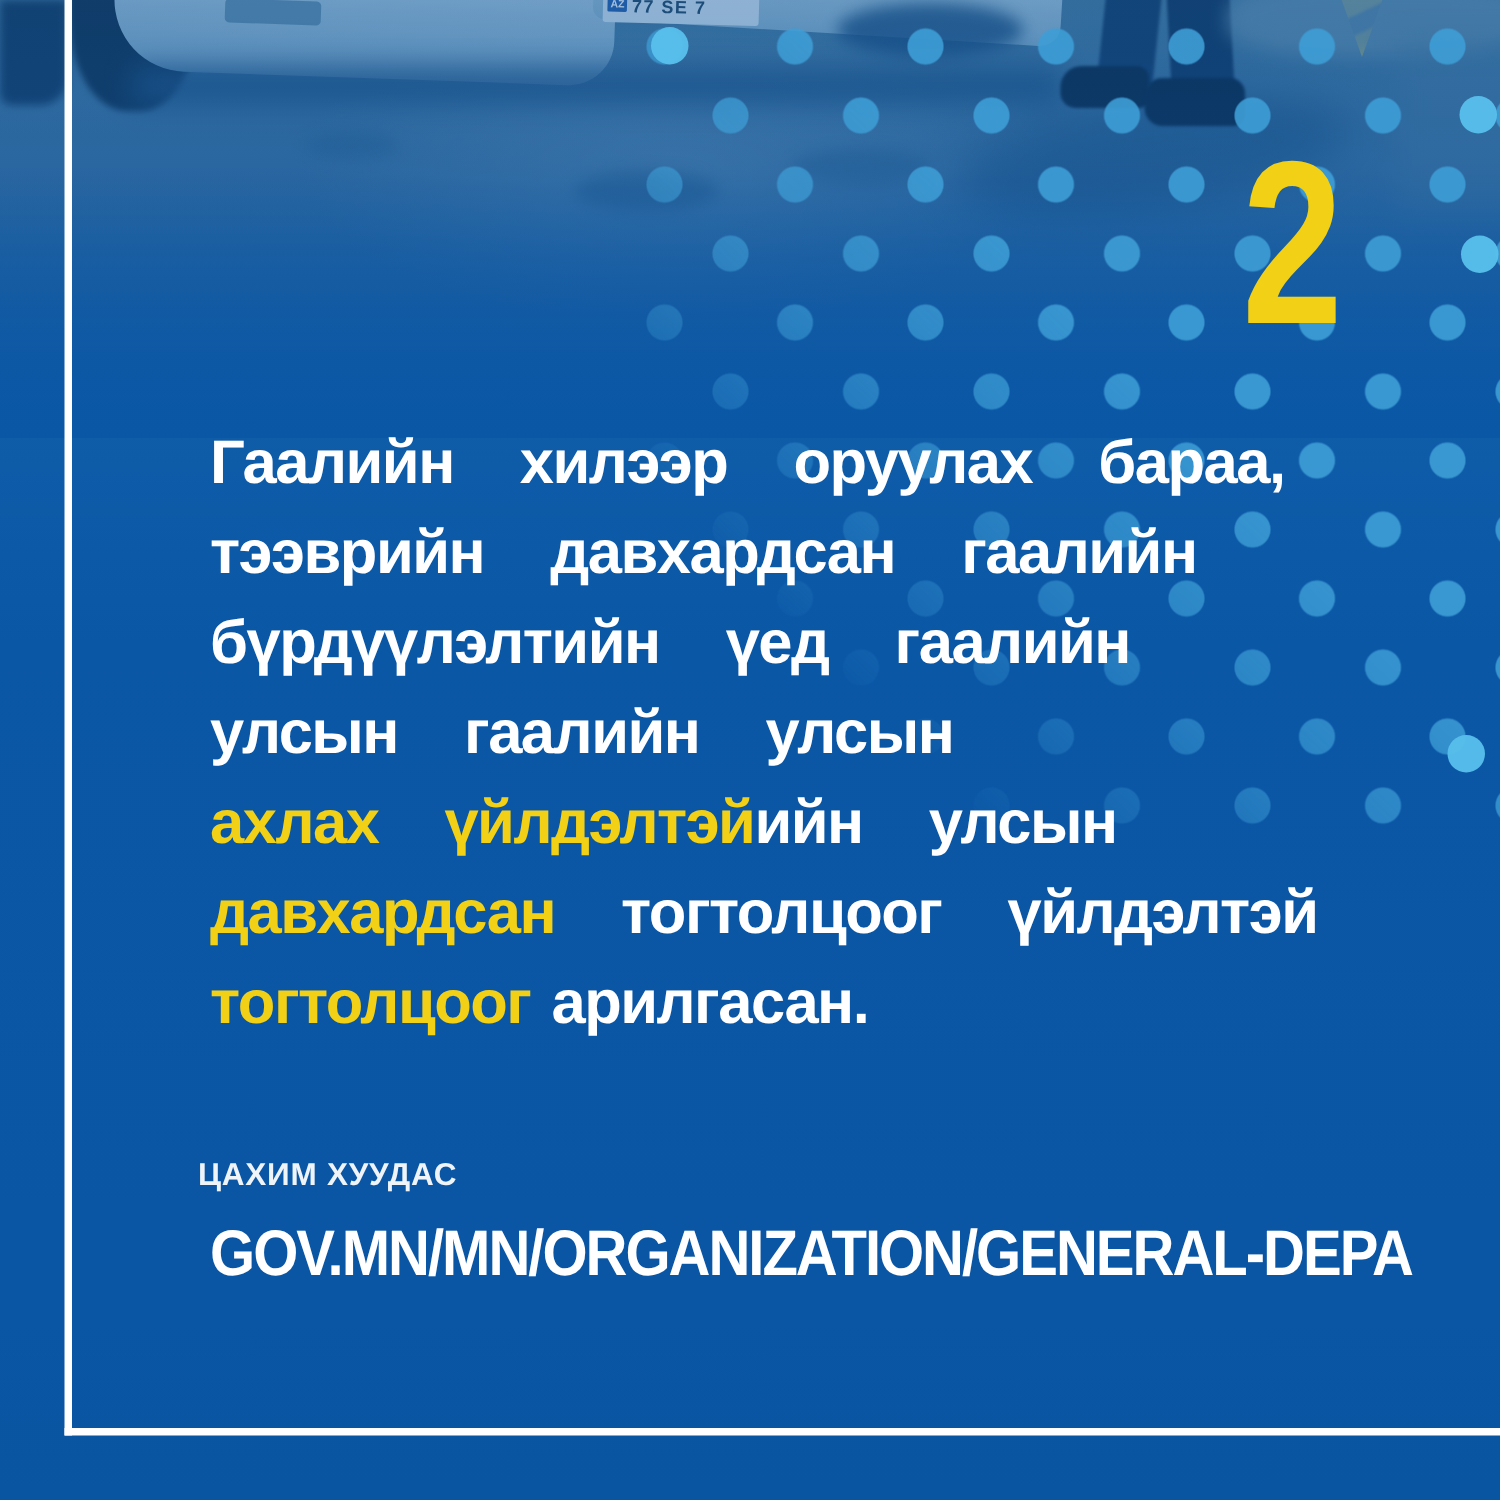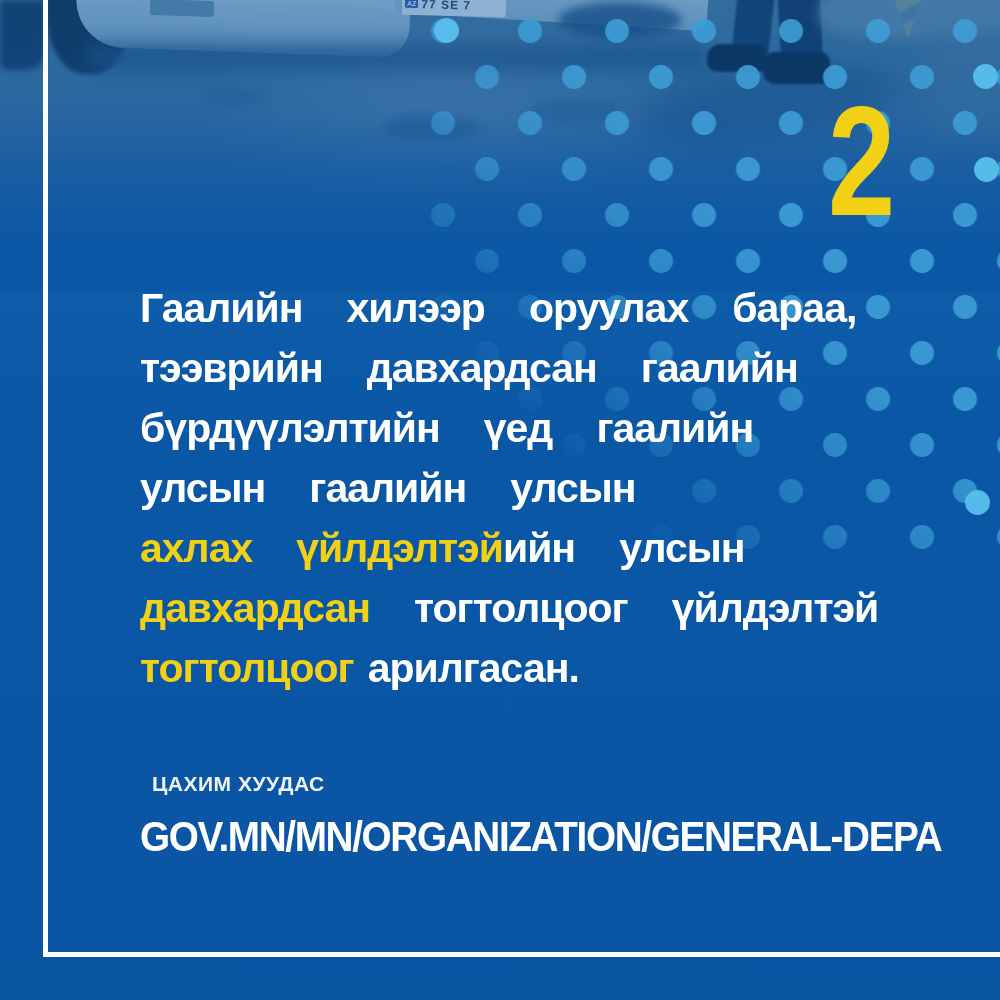"ЦАХИМ ХУУДАС" .footer-label { left: 152px -> 132px }
